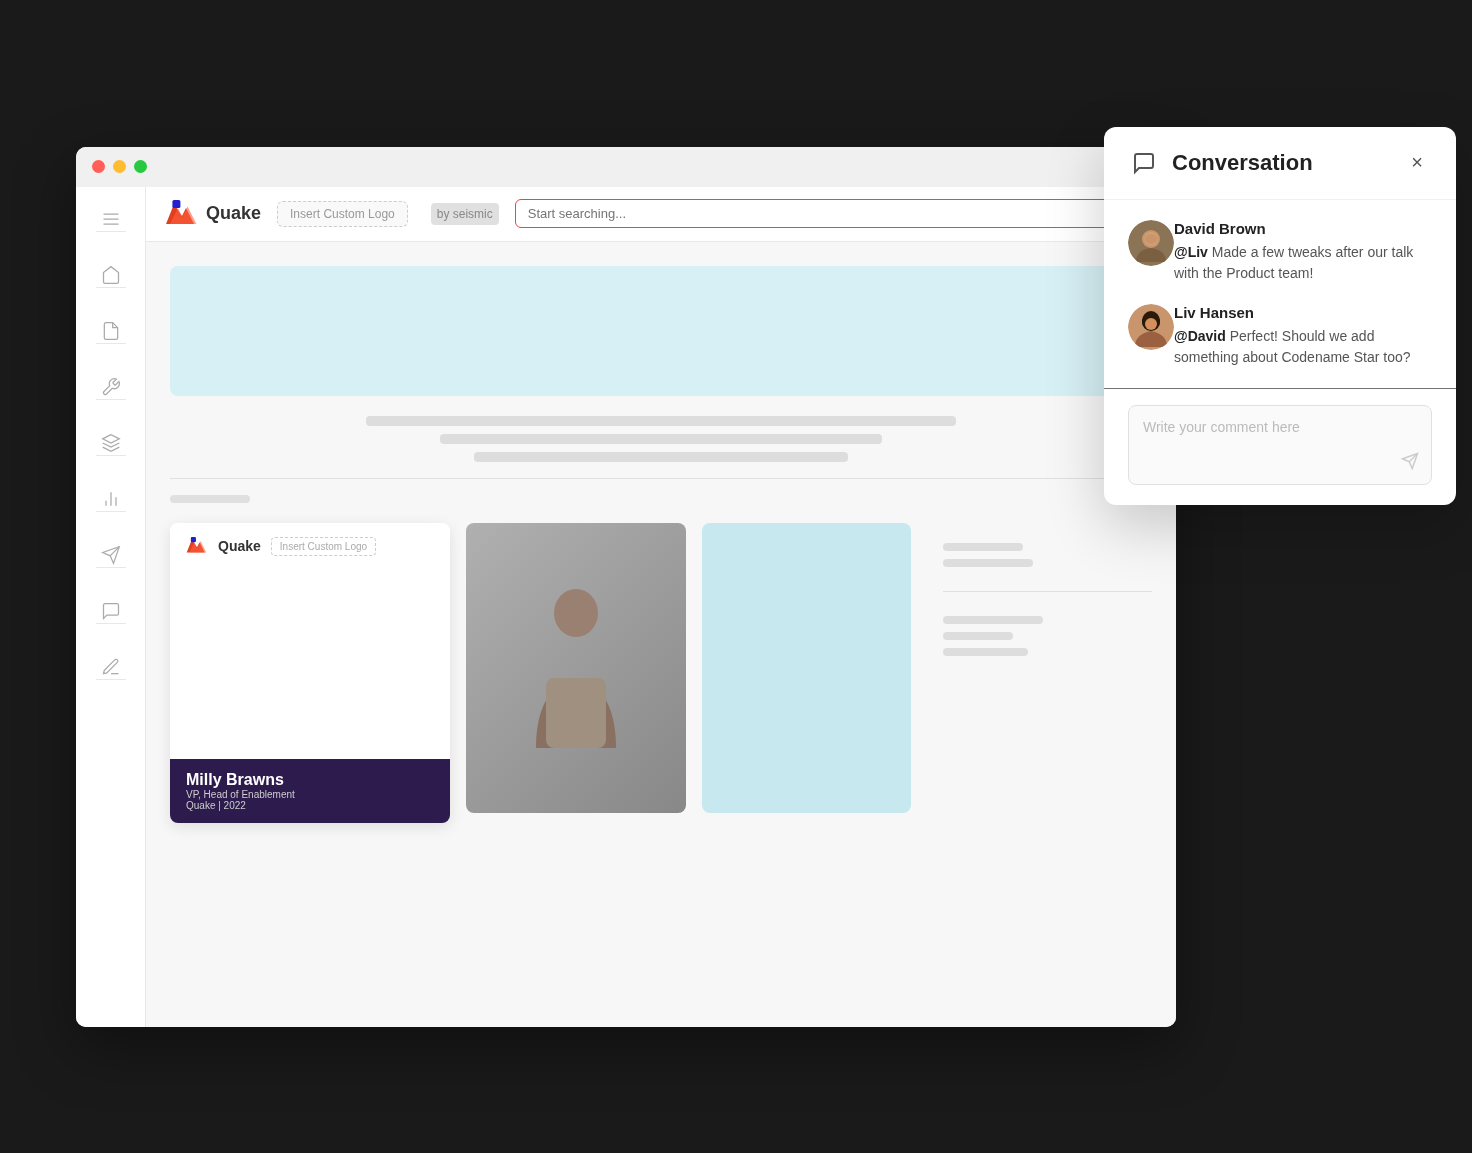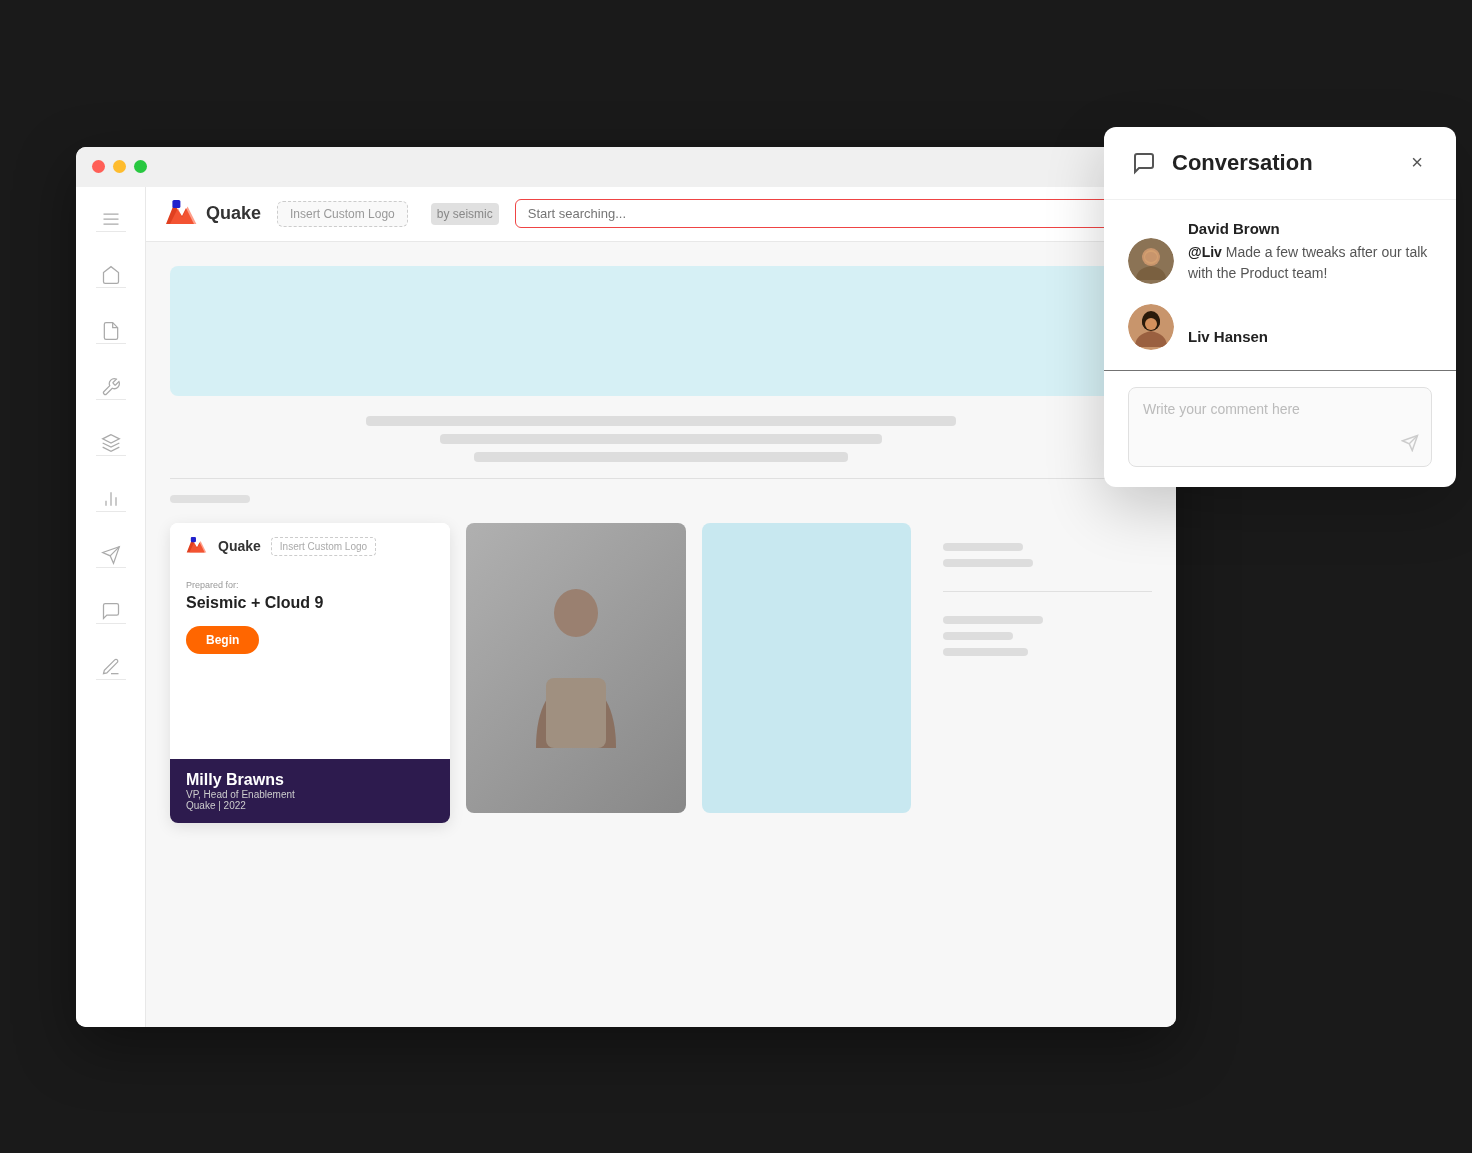"David Brown" .message-item { align-items: flex-end -> flex-start; gap: 14px -> none }
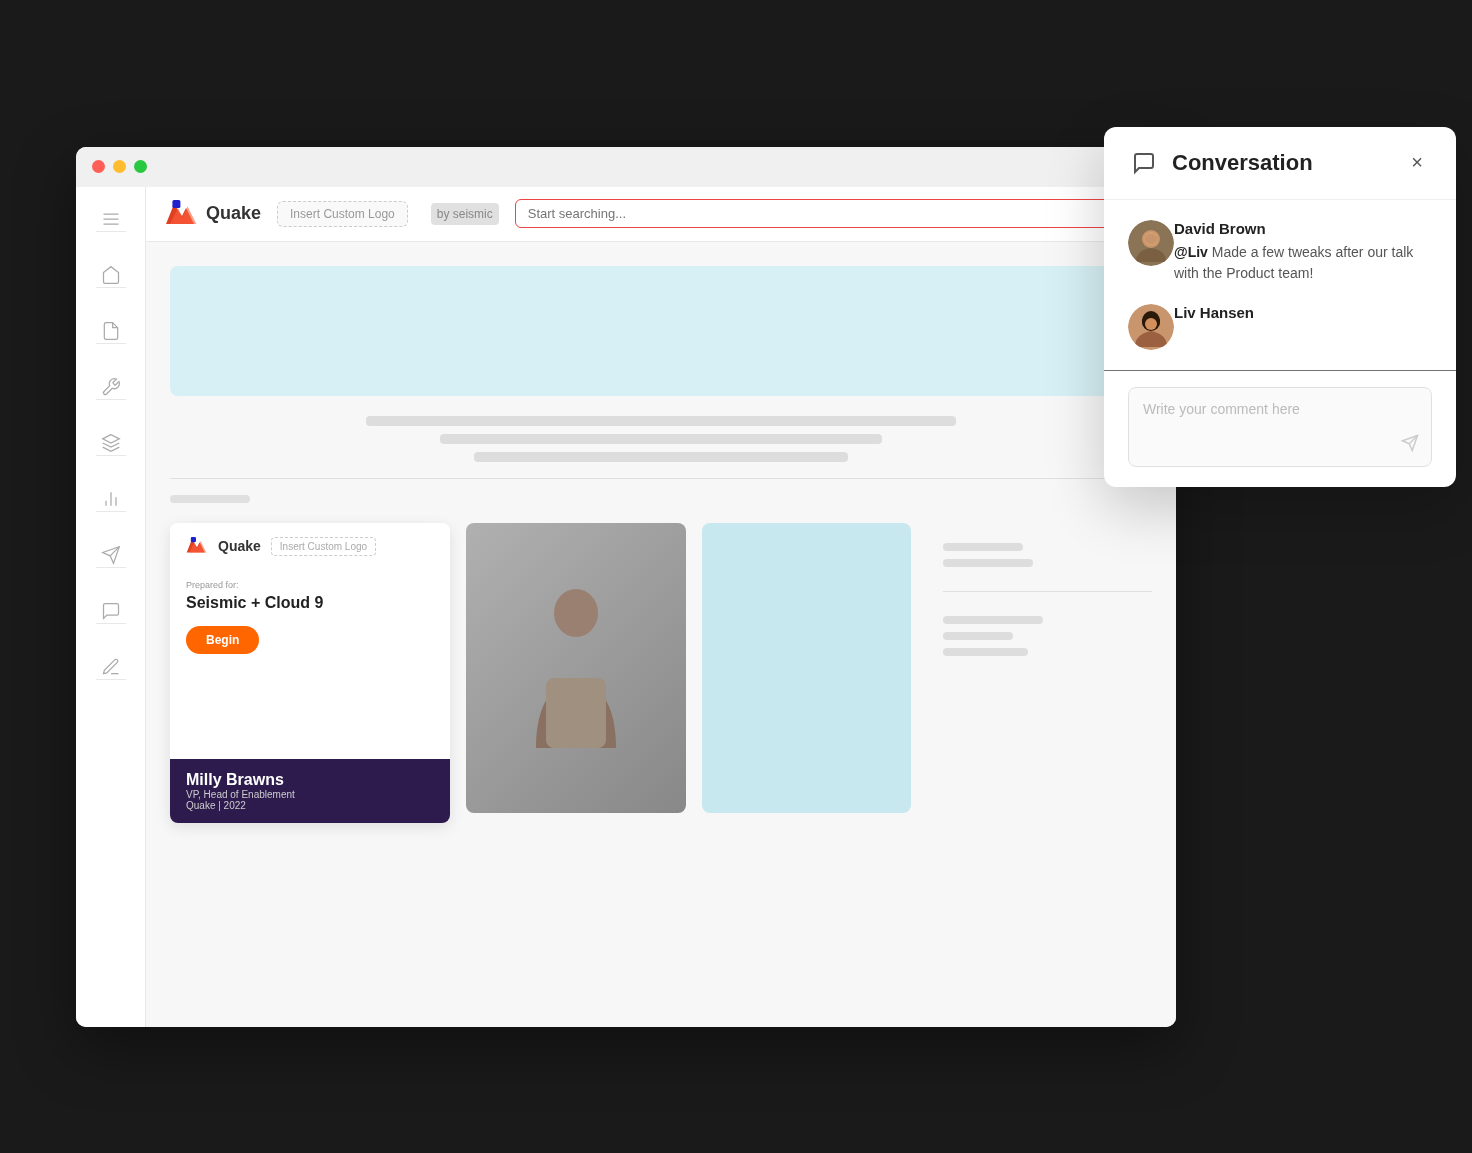"@David Perfect! Should we add" div.message-text { html: none -> <div> <span>@David</span> <span> Perfect! Should we add something about Codename Star too?</span> </div> }
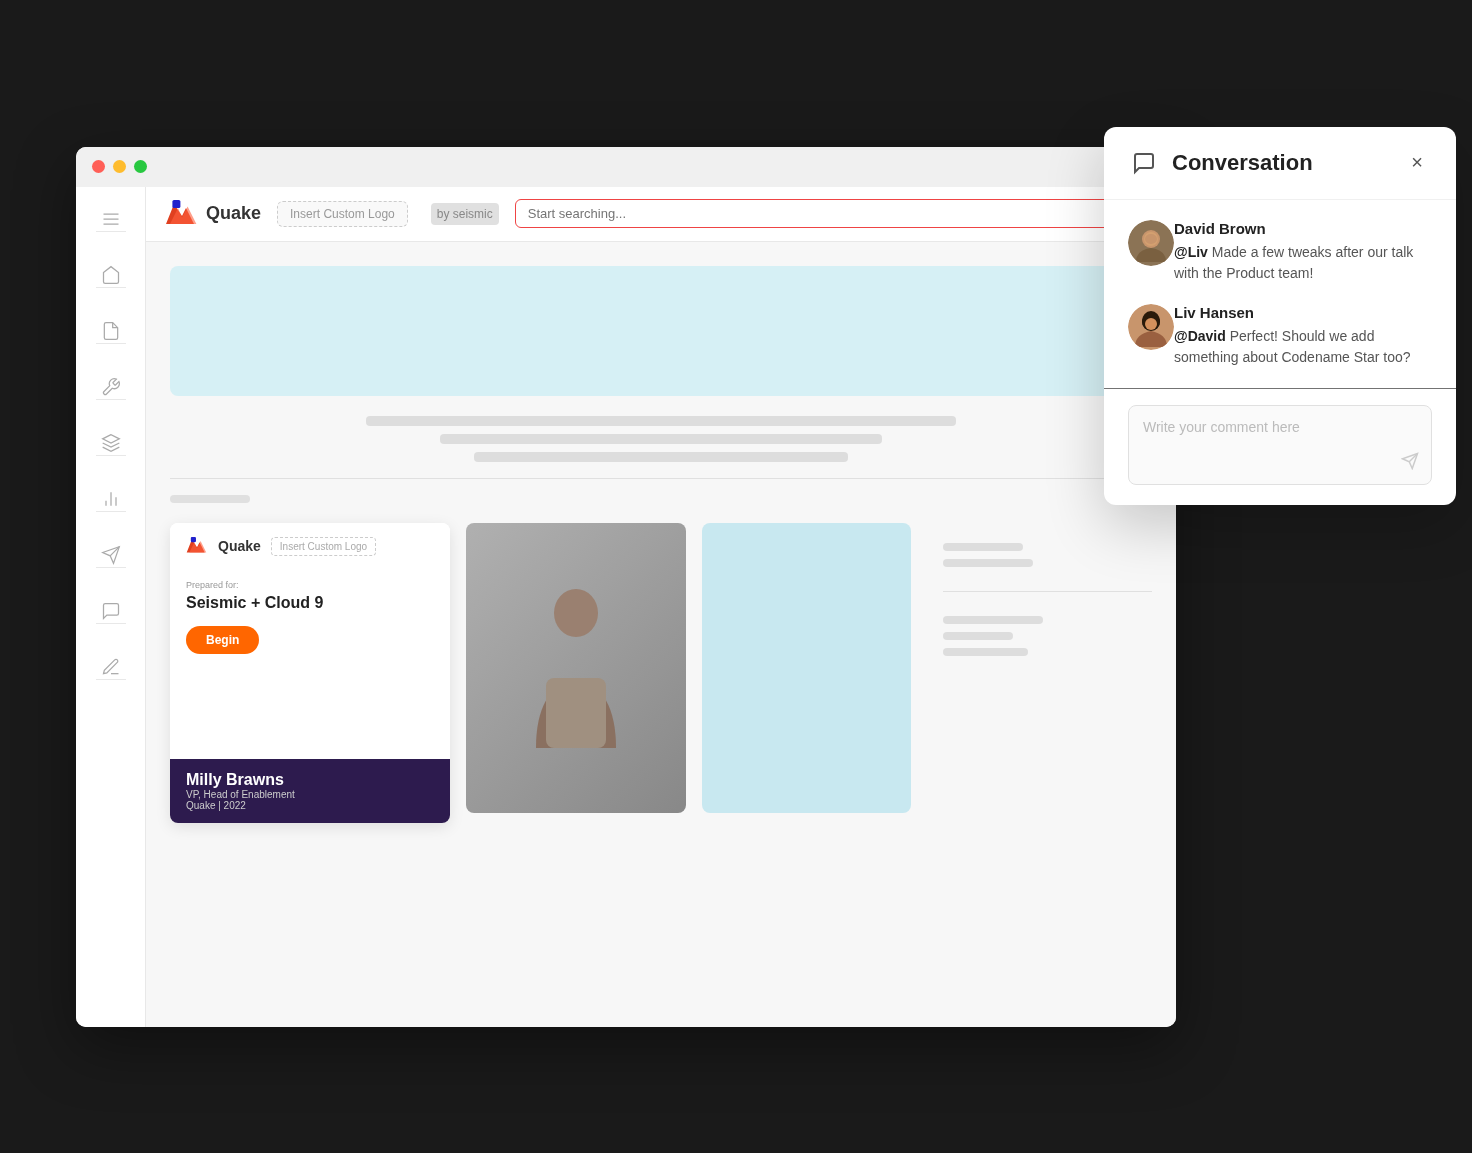"Prepared for:" div.card-body { html: <div> <div>Prepared for:</div> <div>Seismic + Cloud 9</div> <button>Begin</button> </div> -> none }
